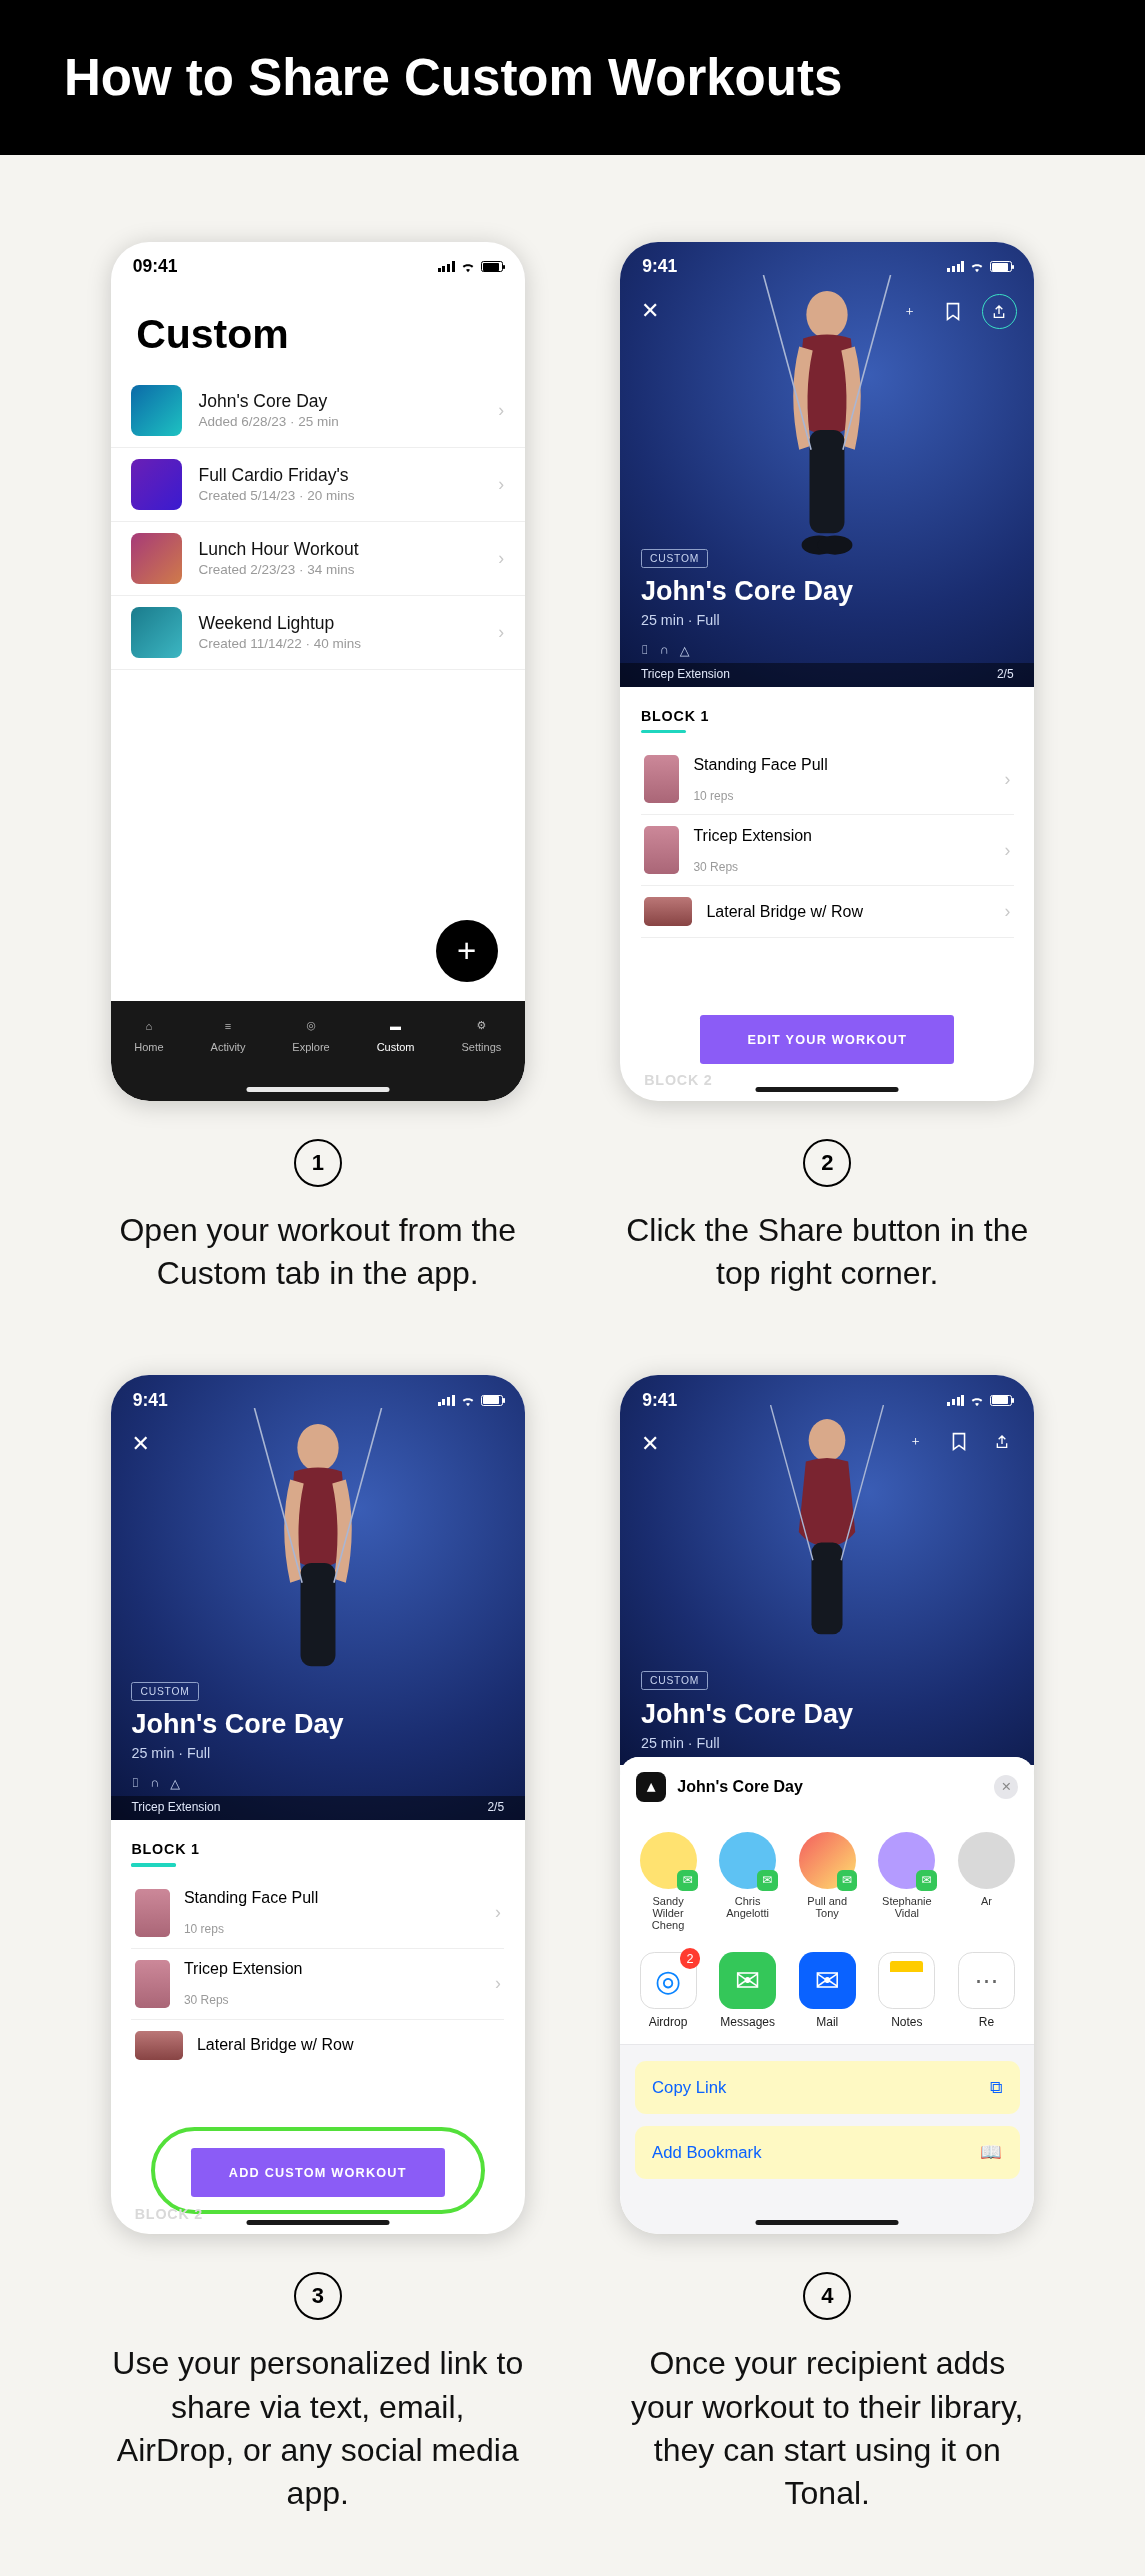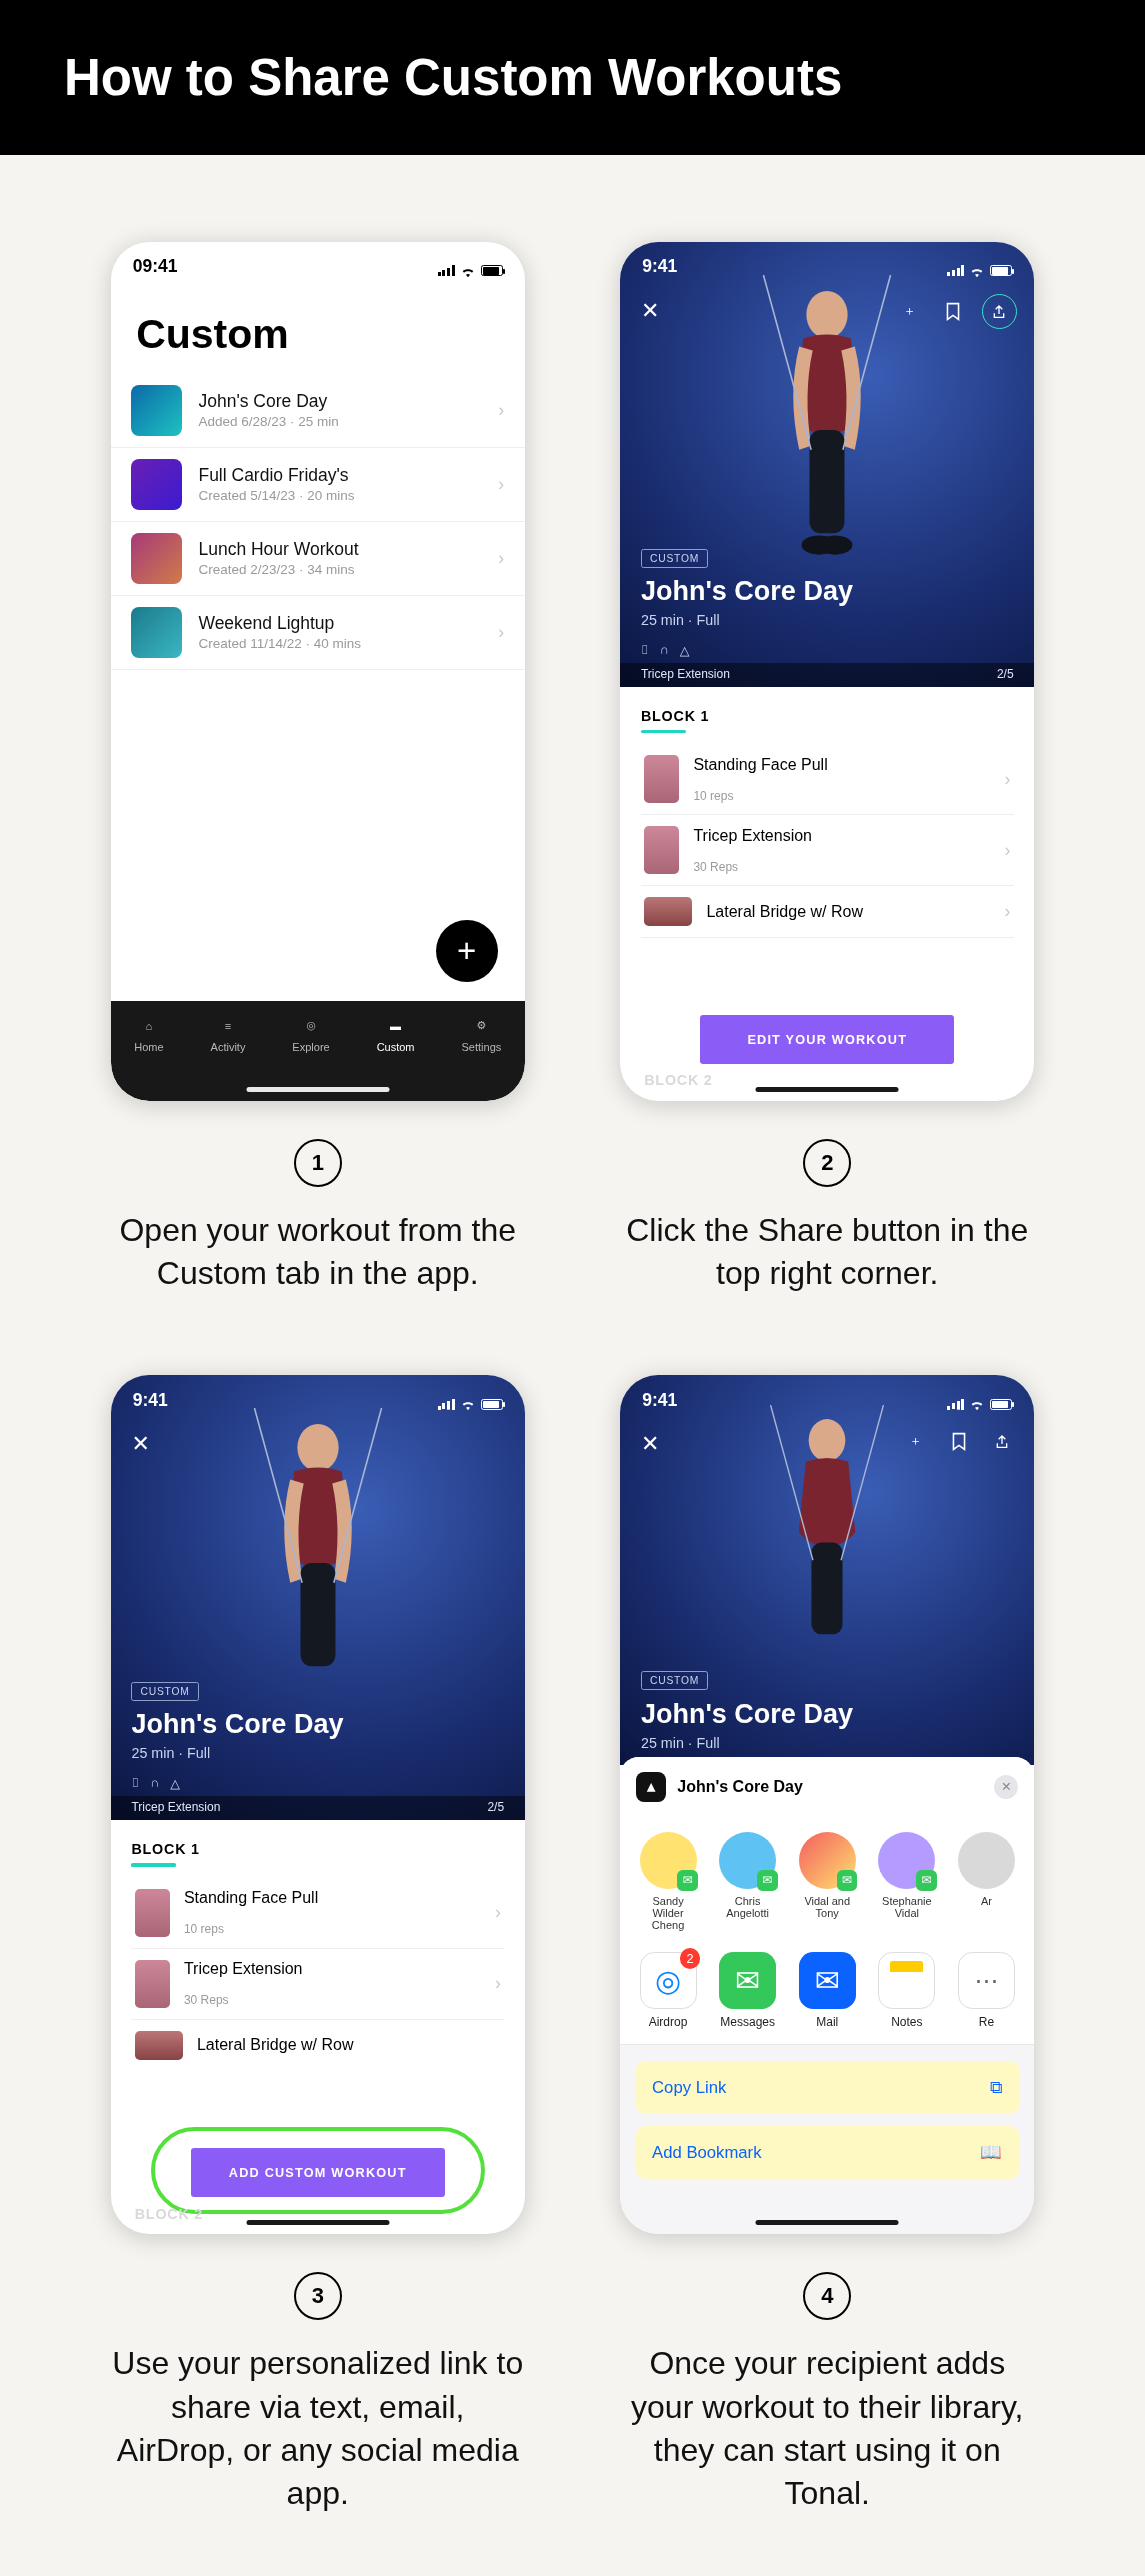"09:41" .status-bar { align-items: flex-end -> center }
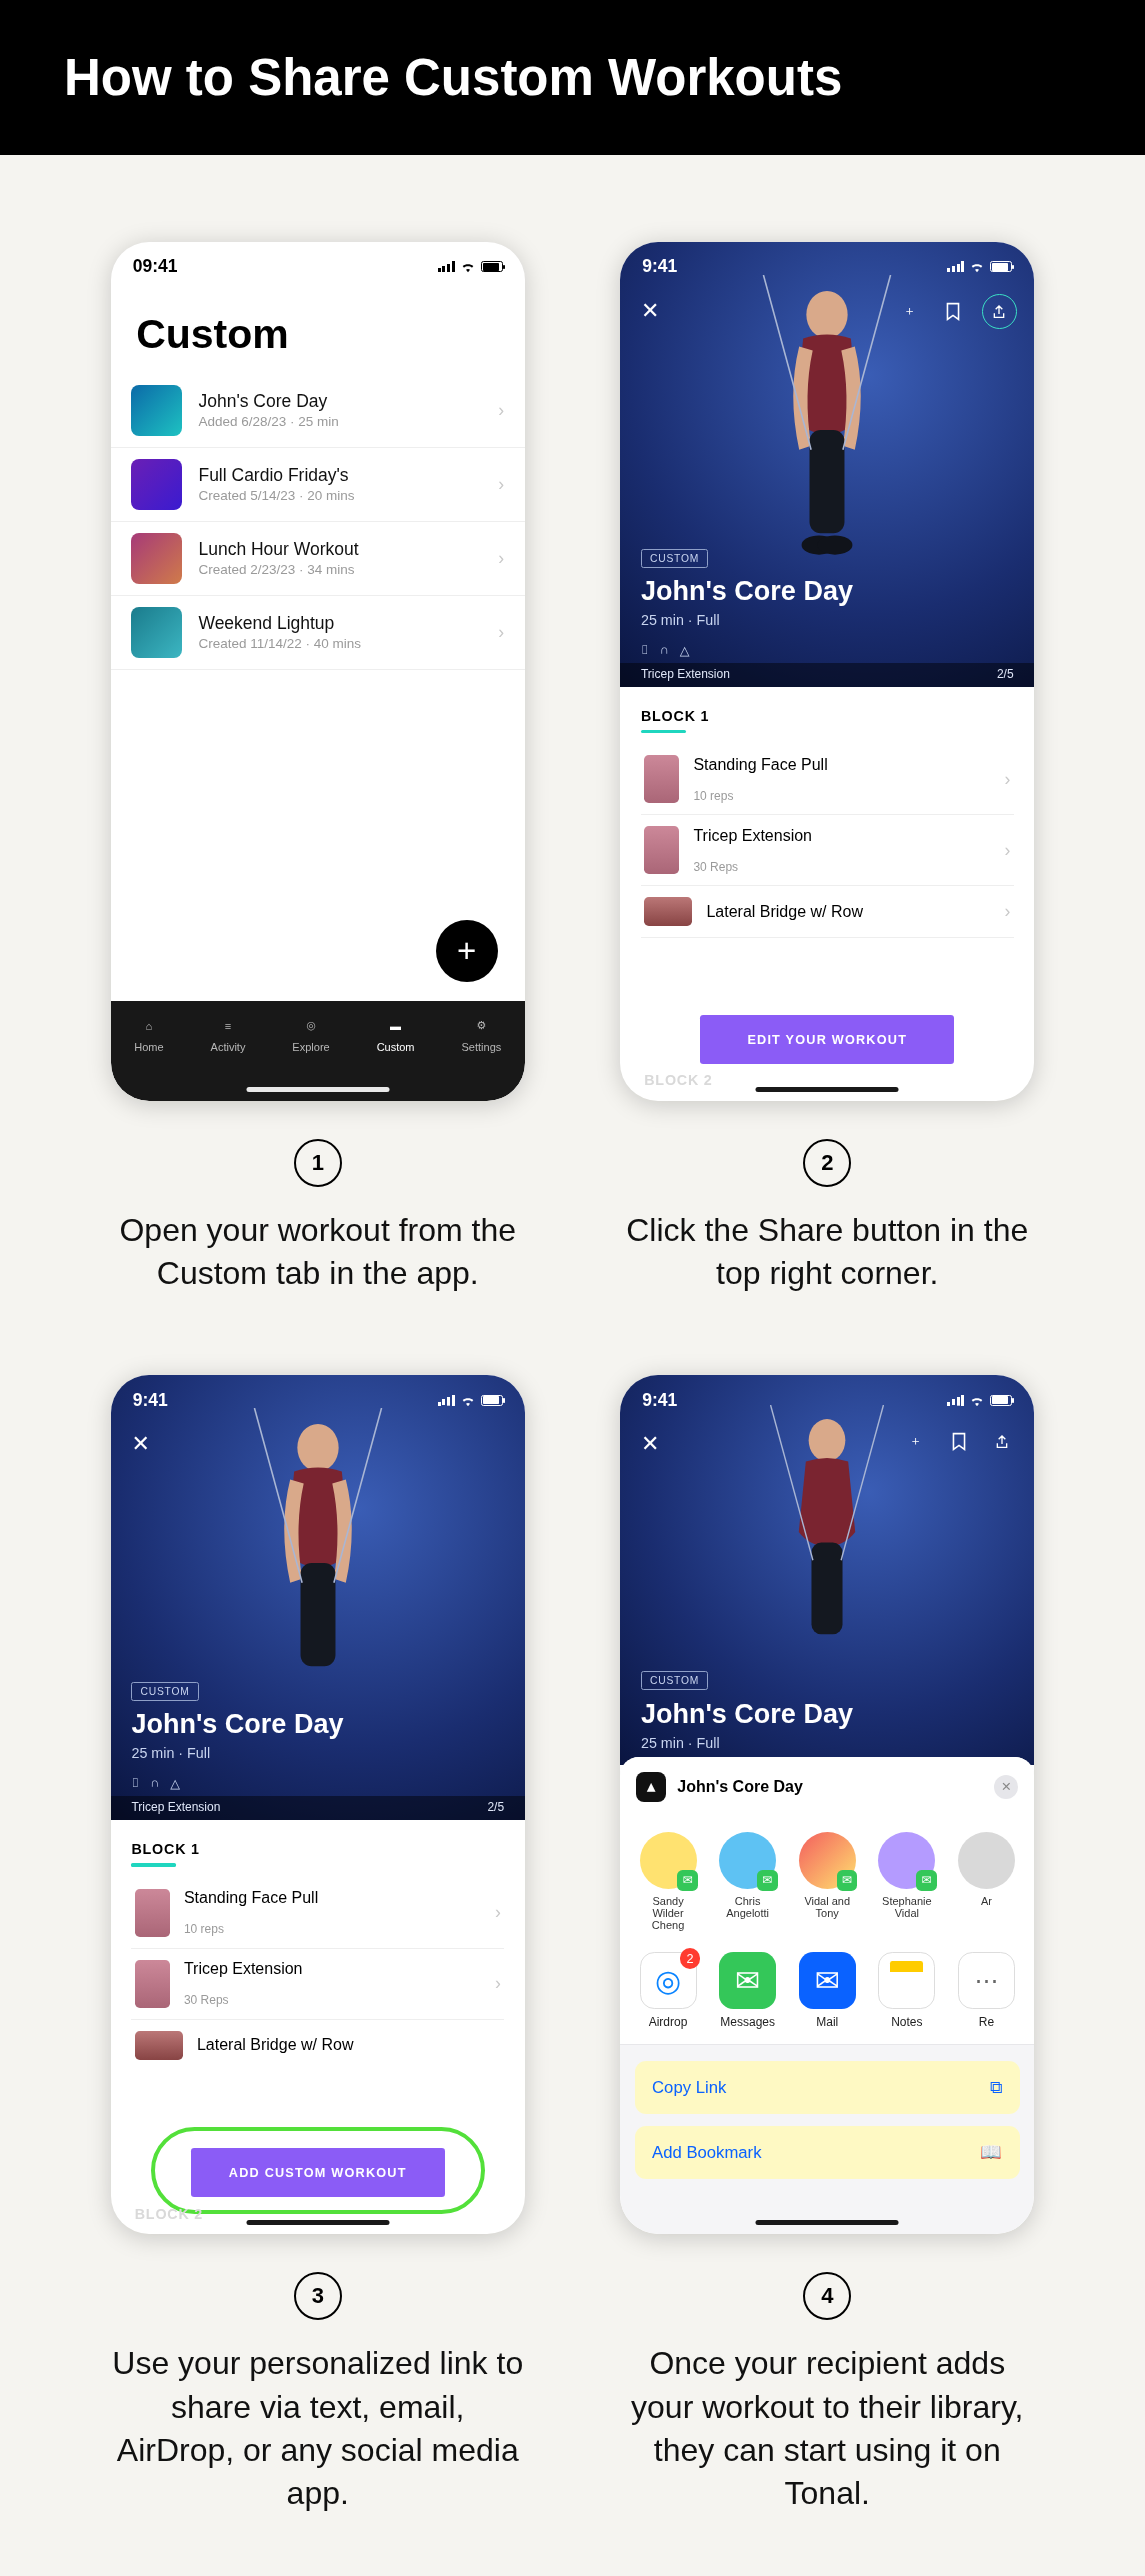"Vidal and Tony" div { text: Vidal -> Pull }
